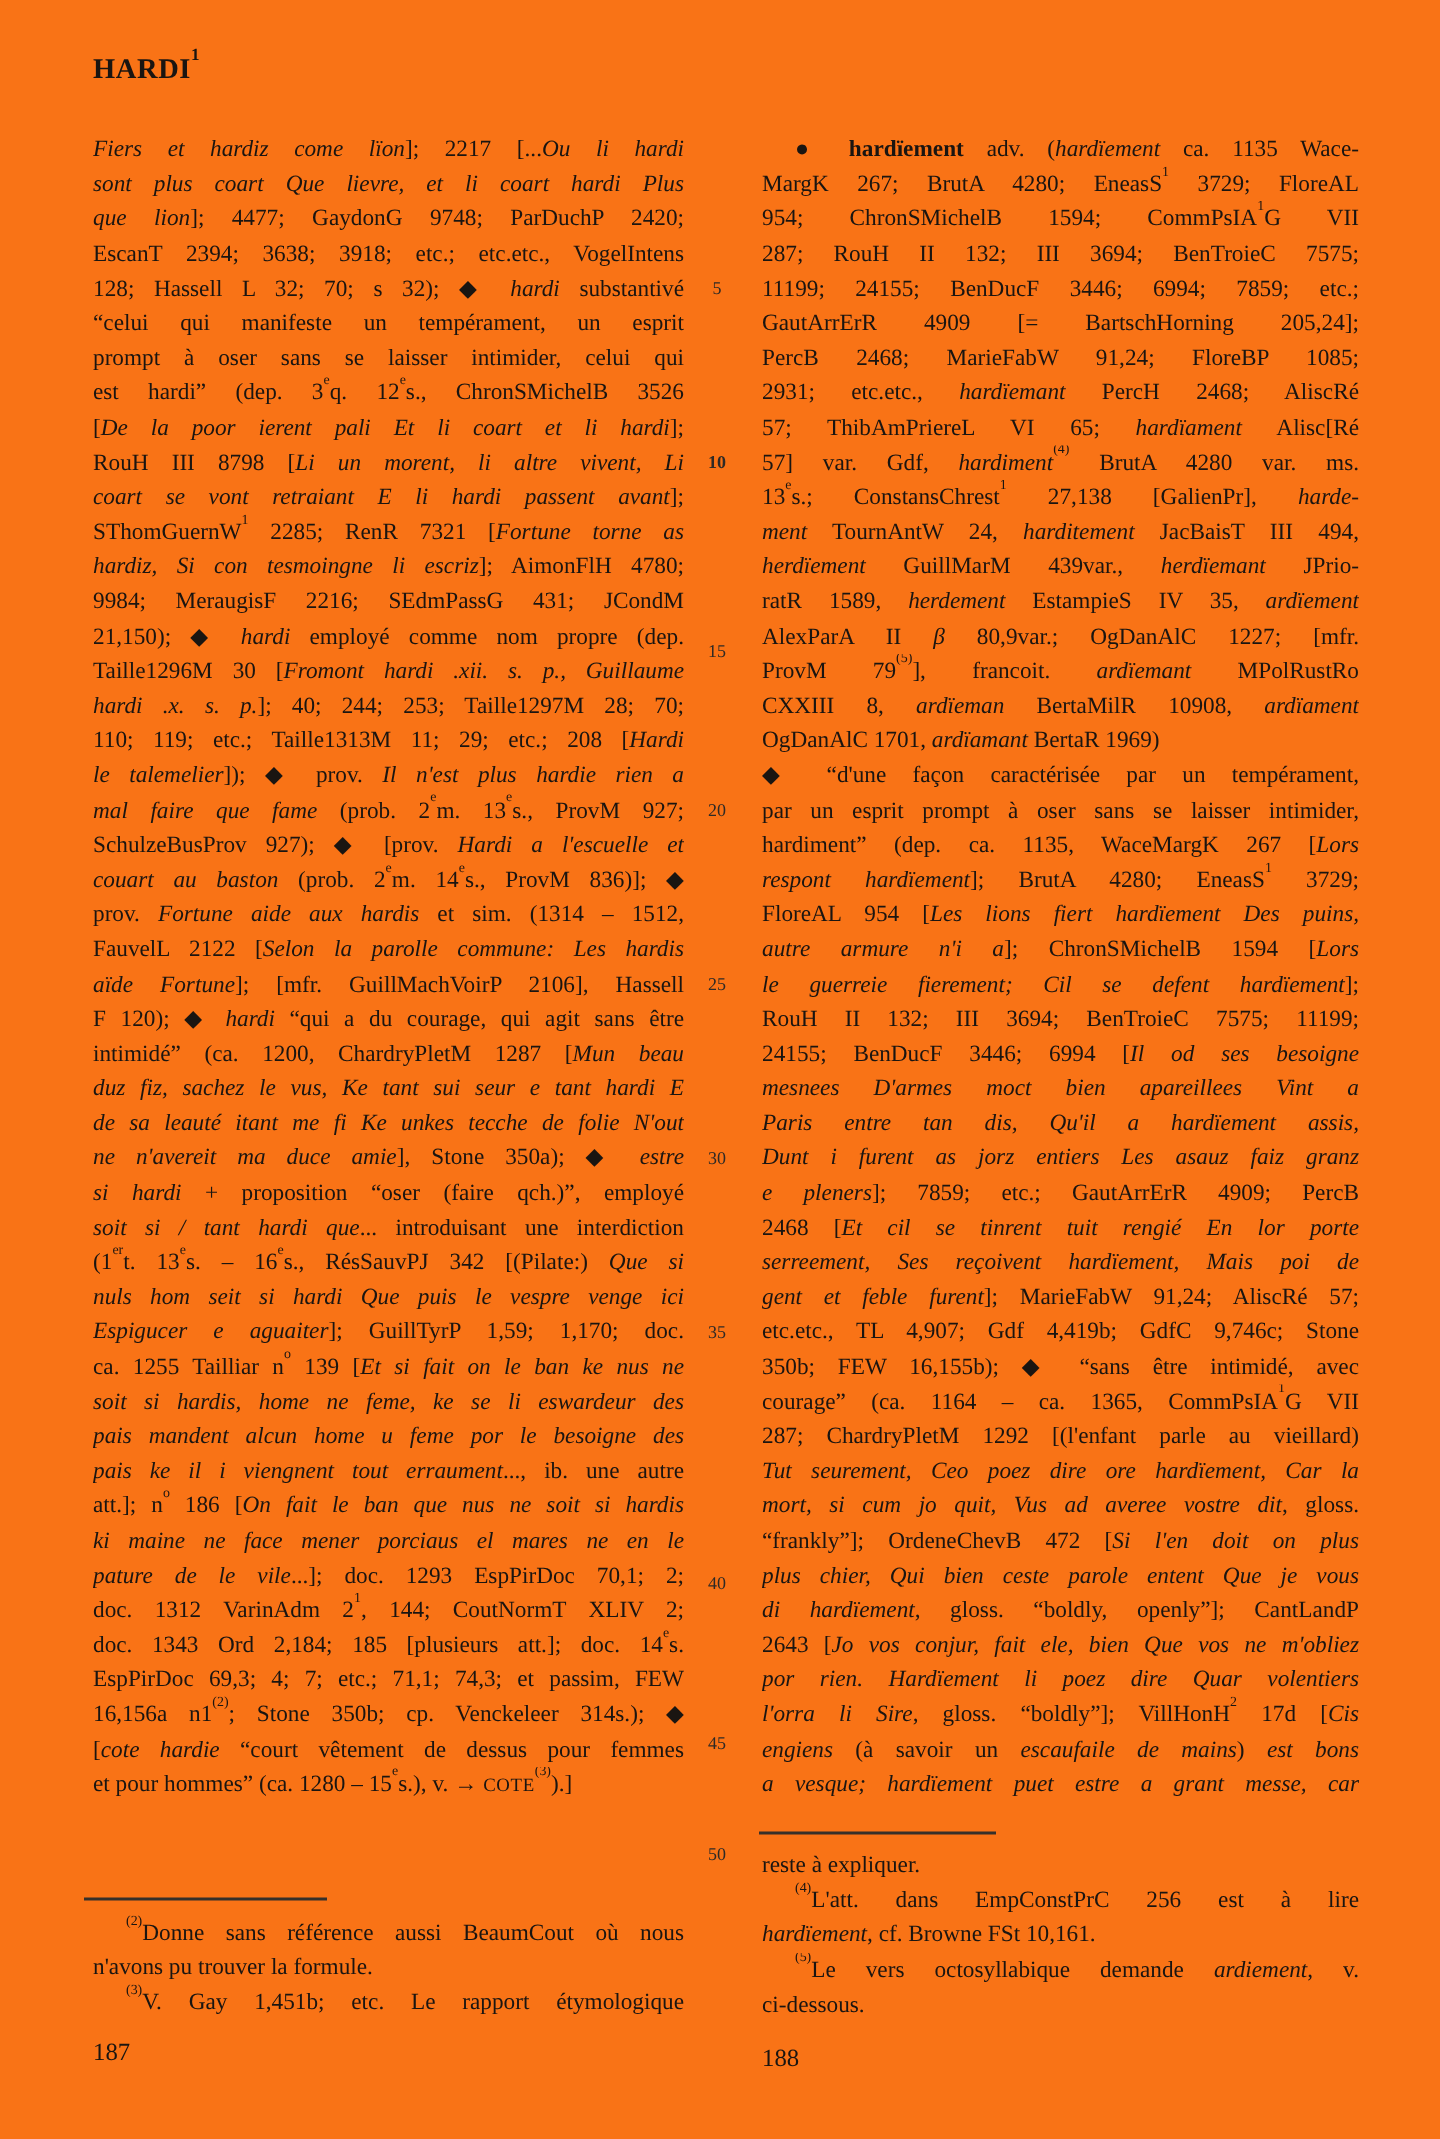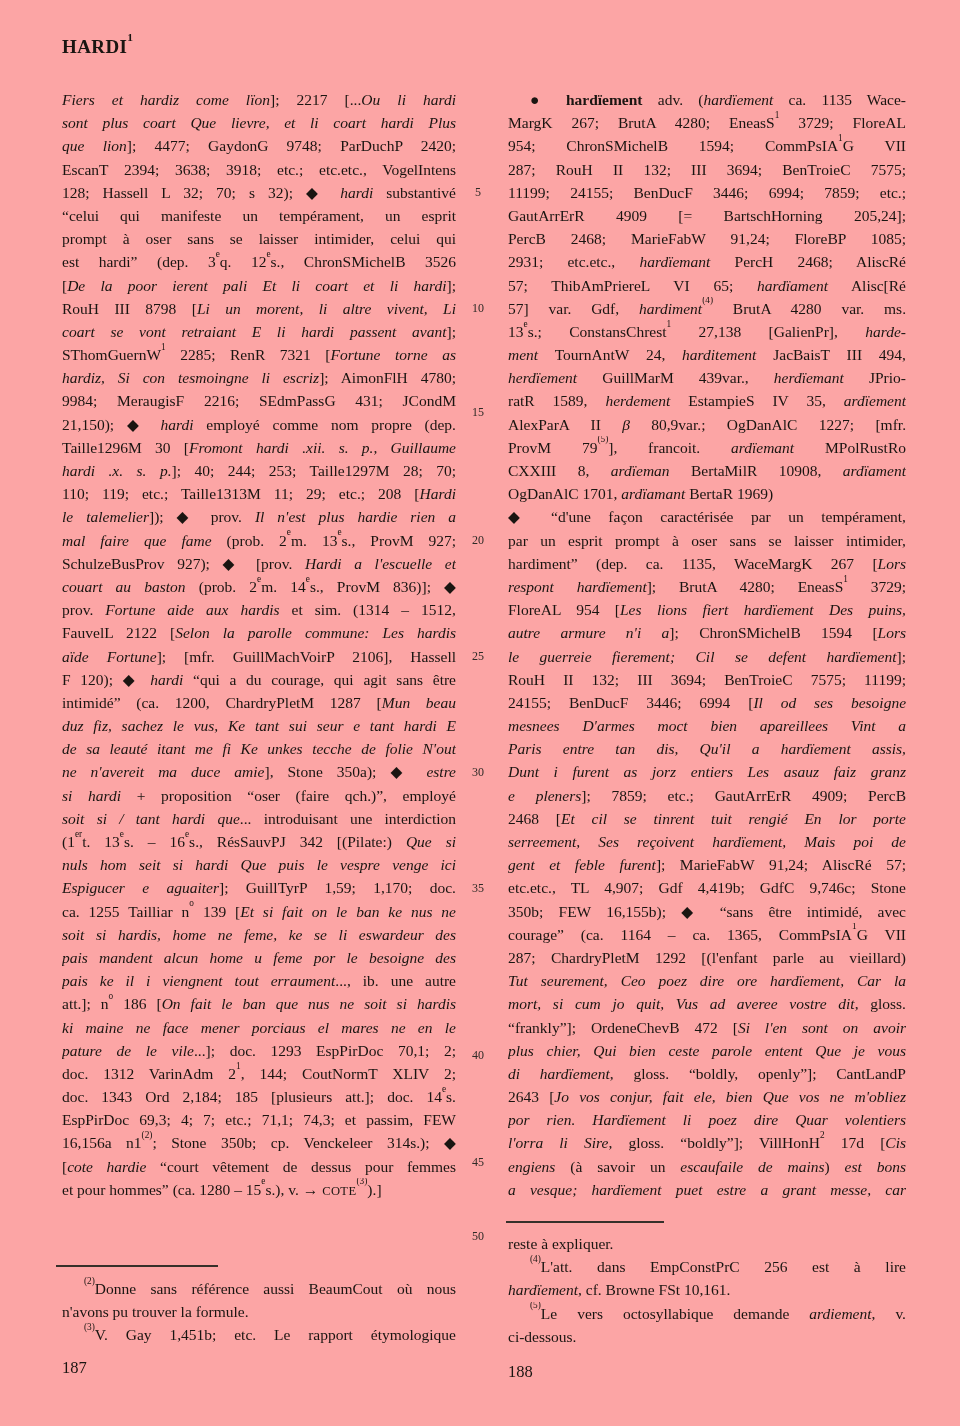"HARDI1" .page { background: #fca5a5 -> #f97316 }
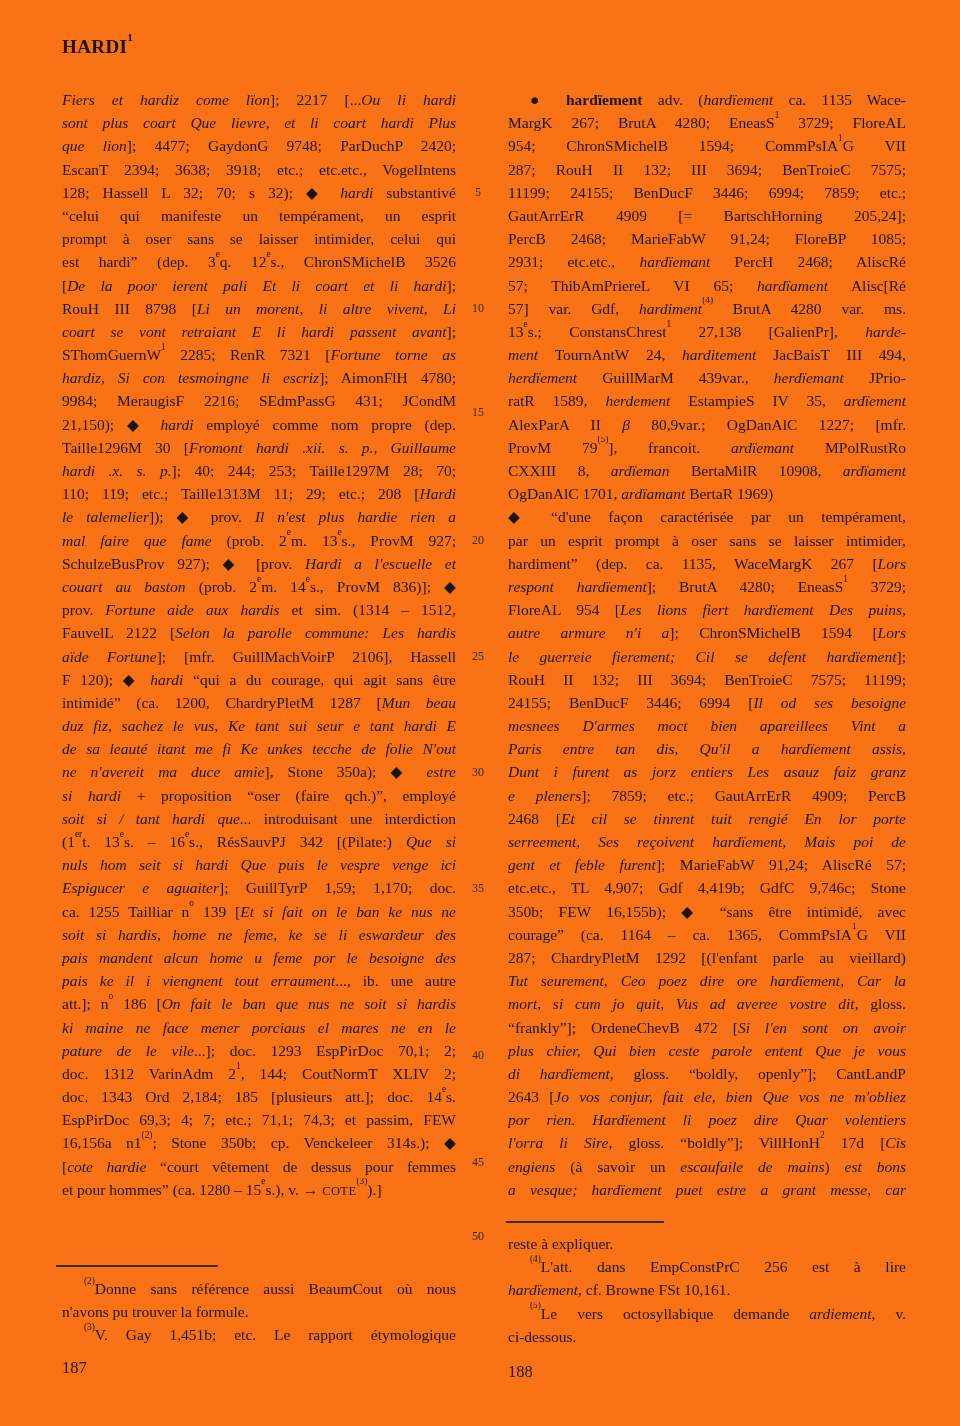"10" div.gnum { font-weight: none -> bold }
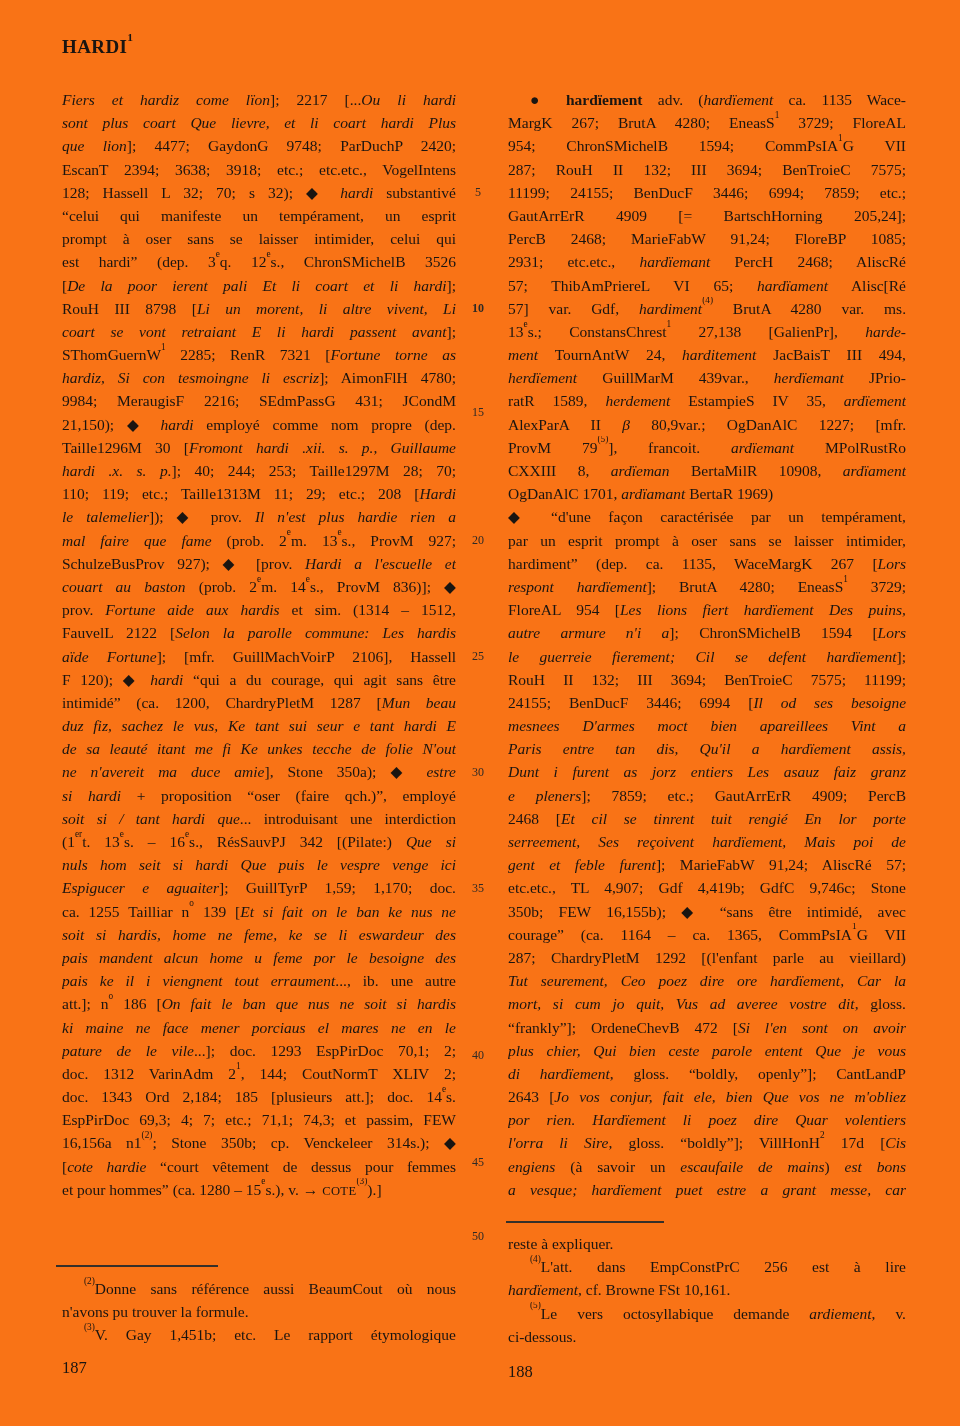"15" div.gnum { top: 313px -> 335px }
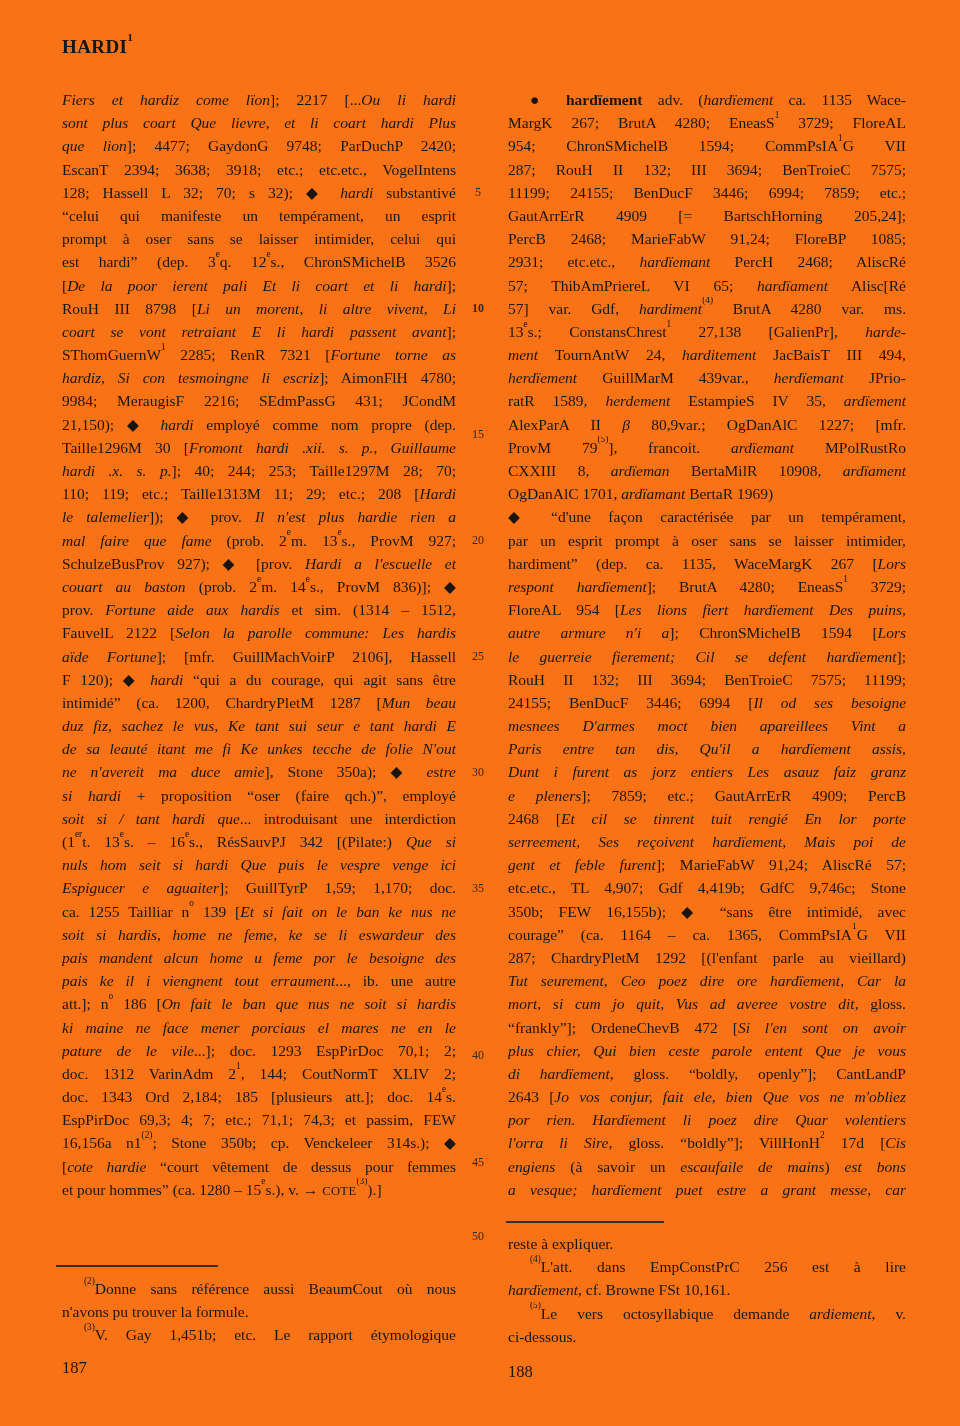"Si l'en sont on avoir" i { text: sont on avoir -> doit on plus }
